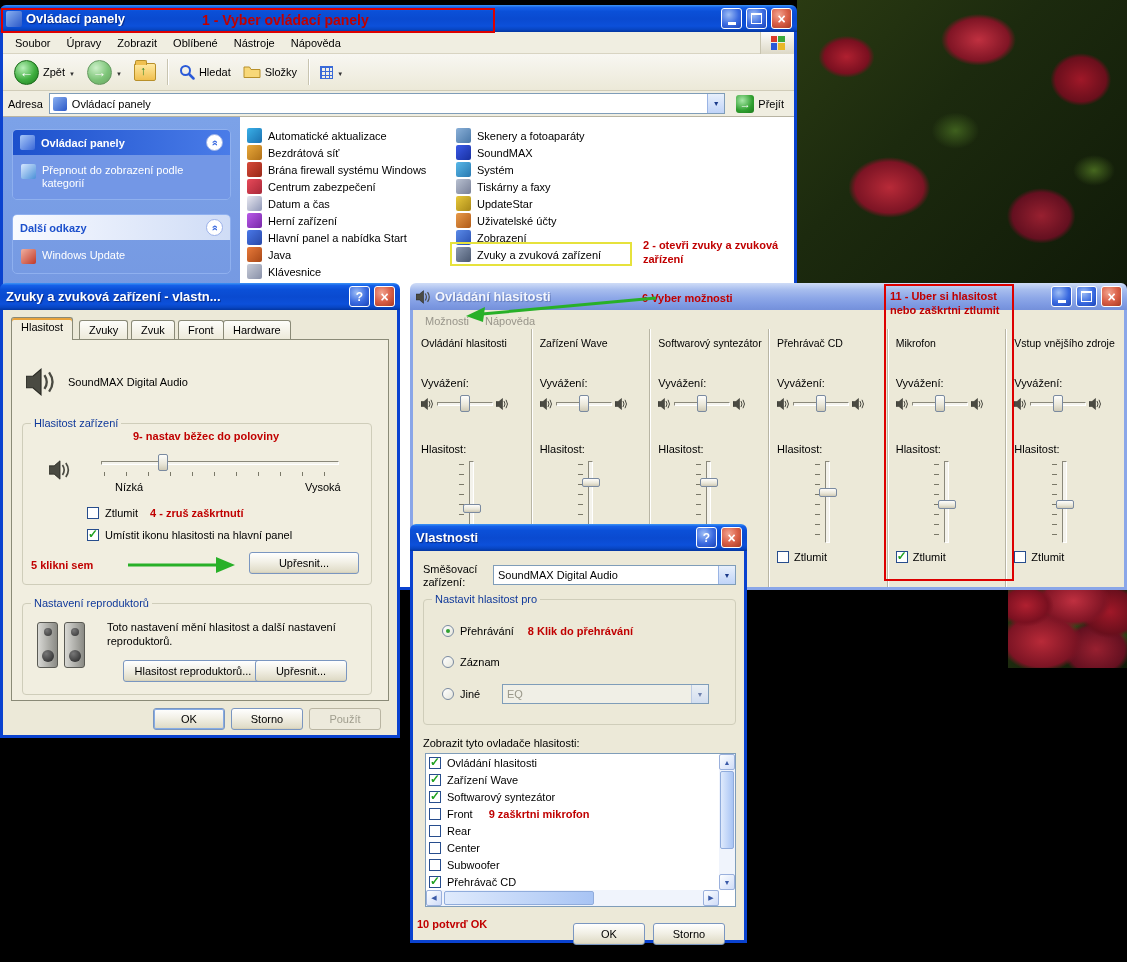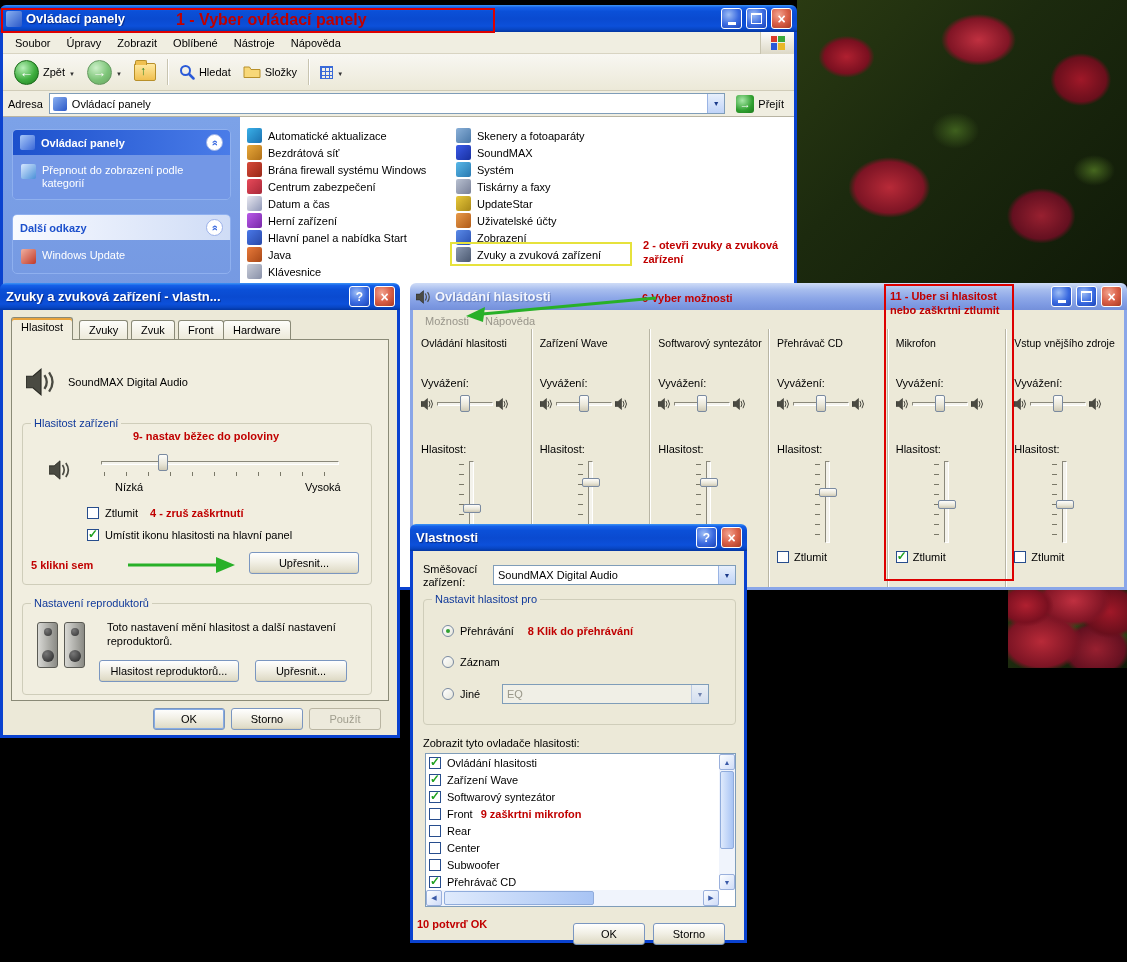"1 - Vyber ovládací panely" div.ann { font-size: 16px -> 14px; left: 176px -> 202px }
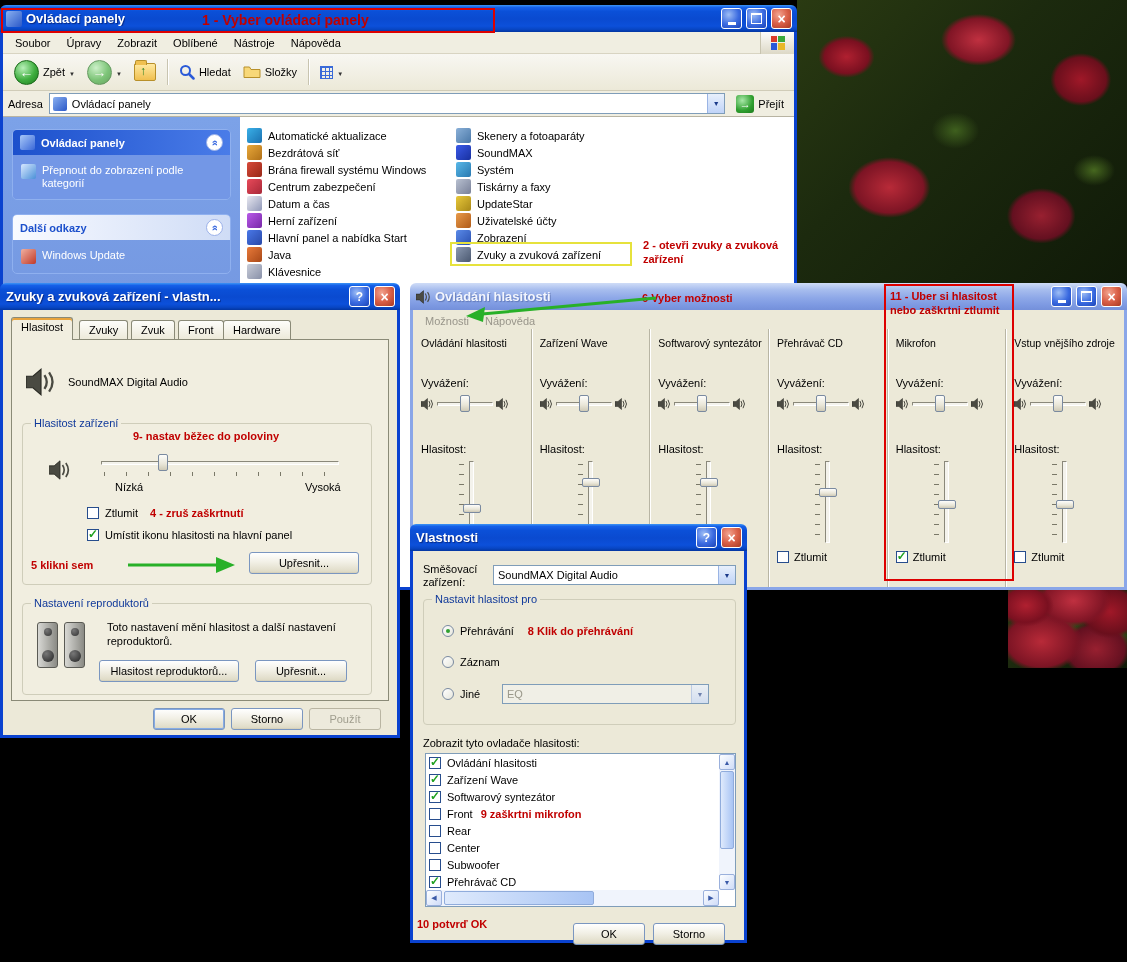"Hlasitost reproduktorů..." button.btn { left: 76px -> 100px }
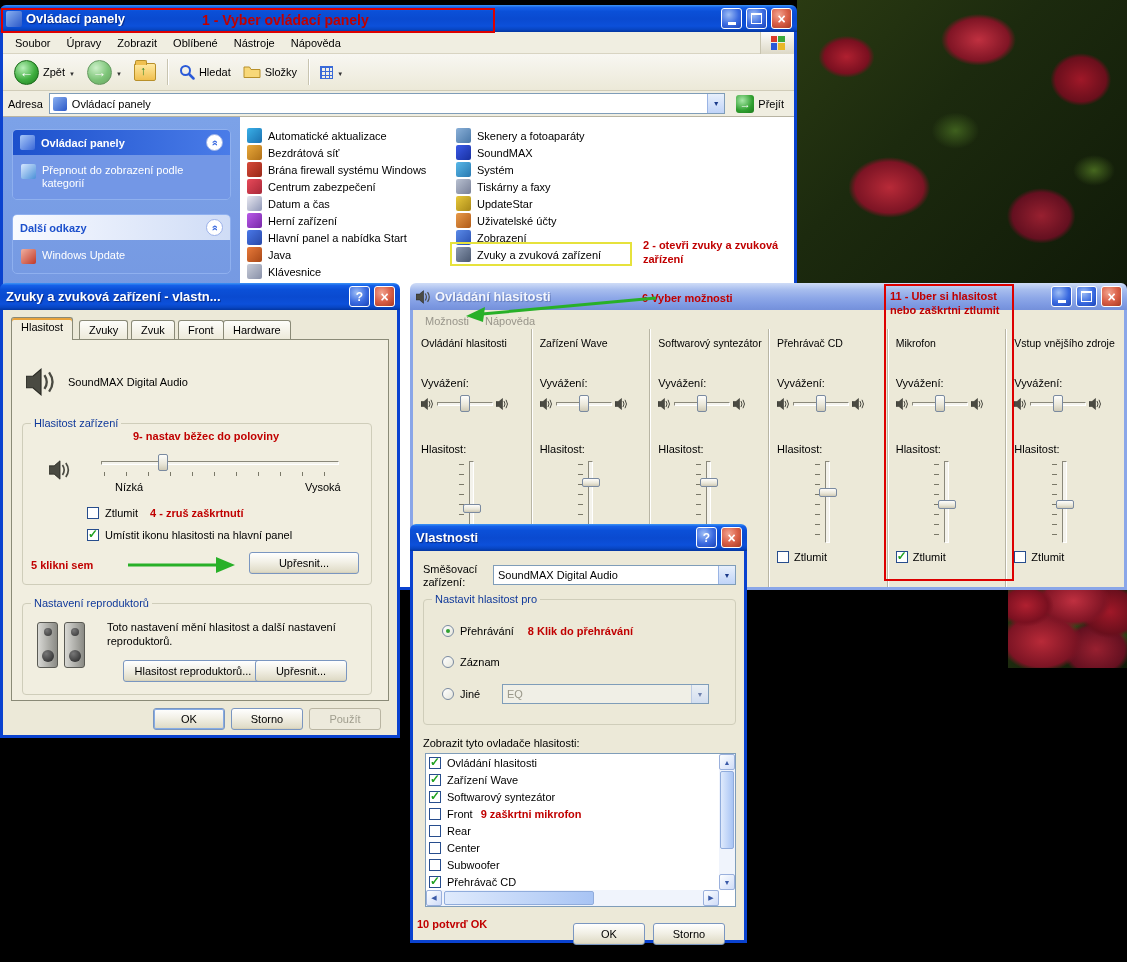"9 zaškrtni mikrofon" span.ann { margin-left: 2px -> 10px }
